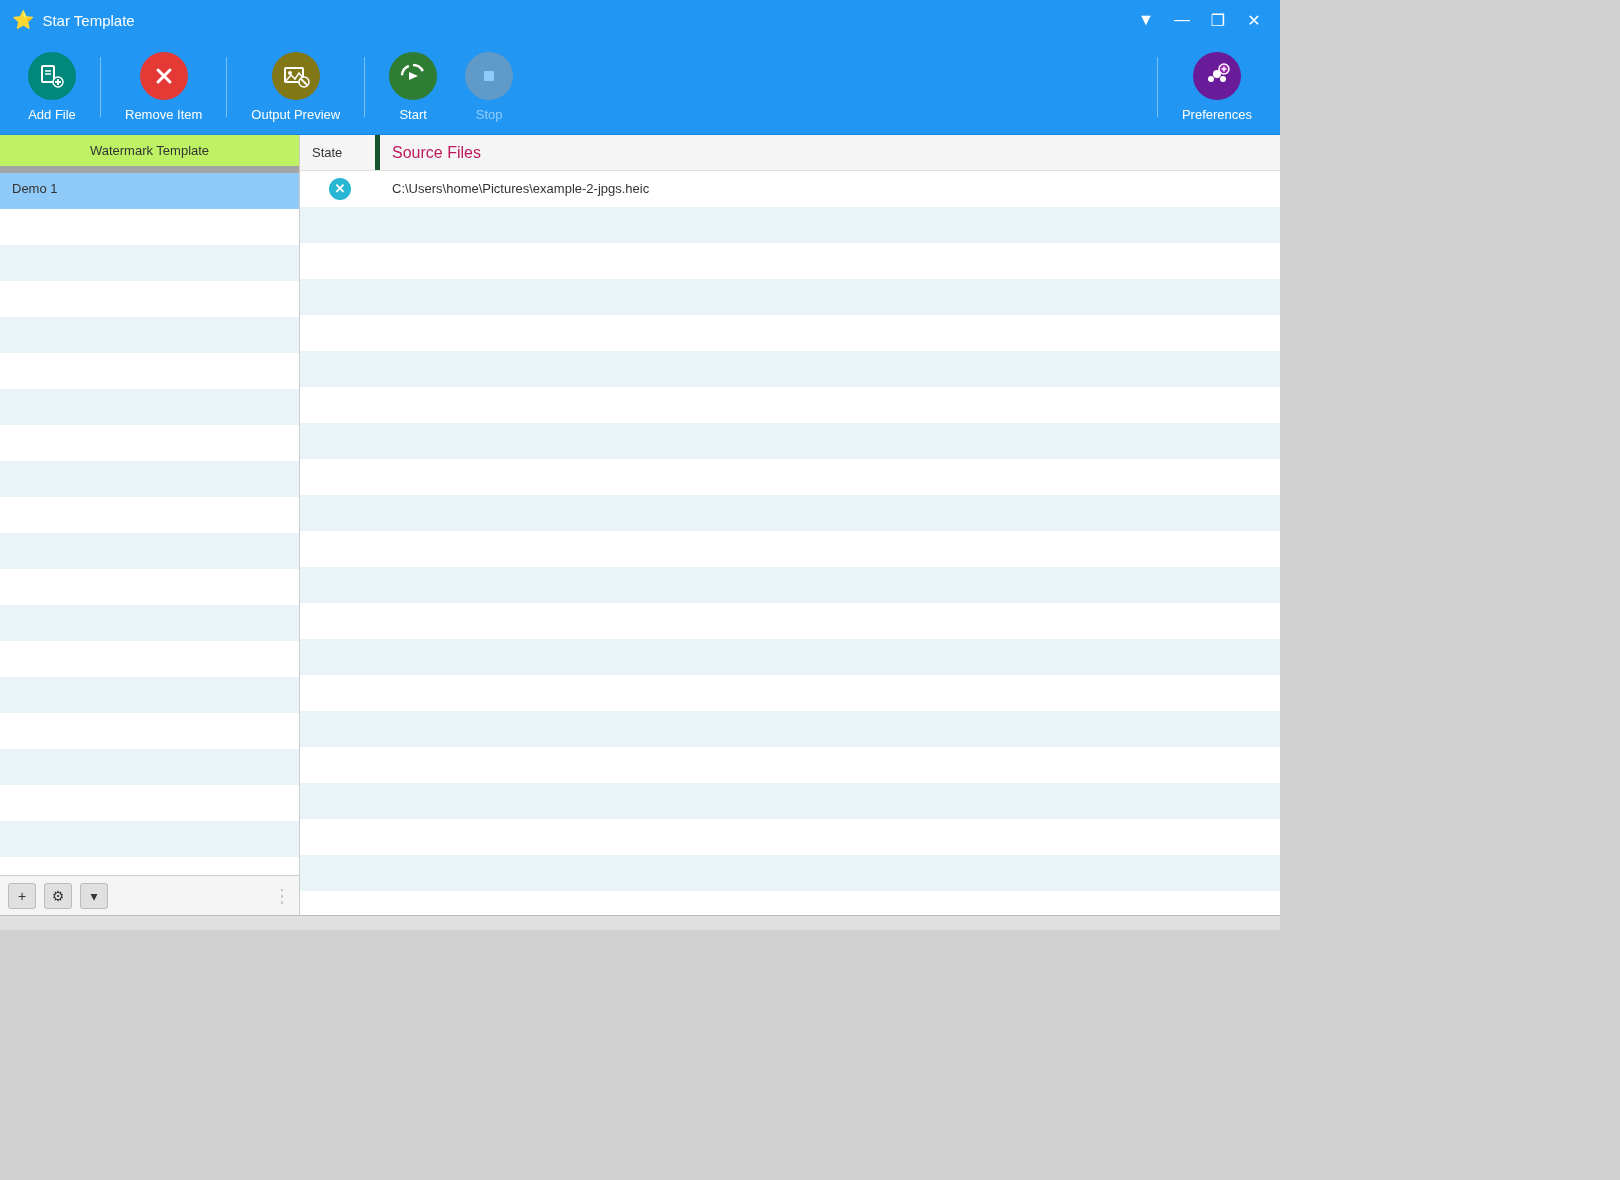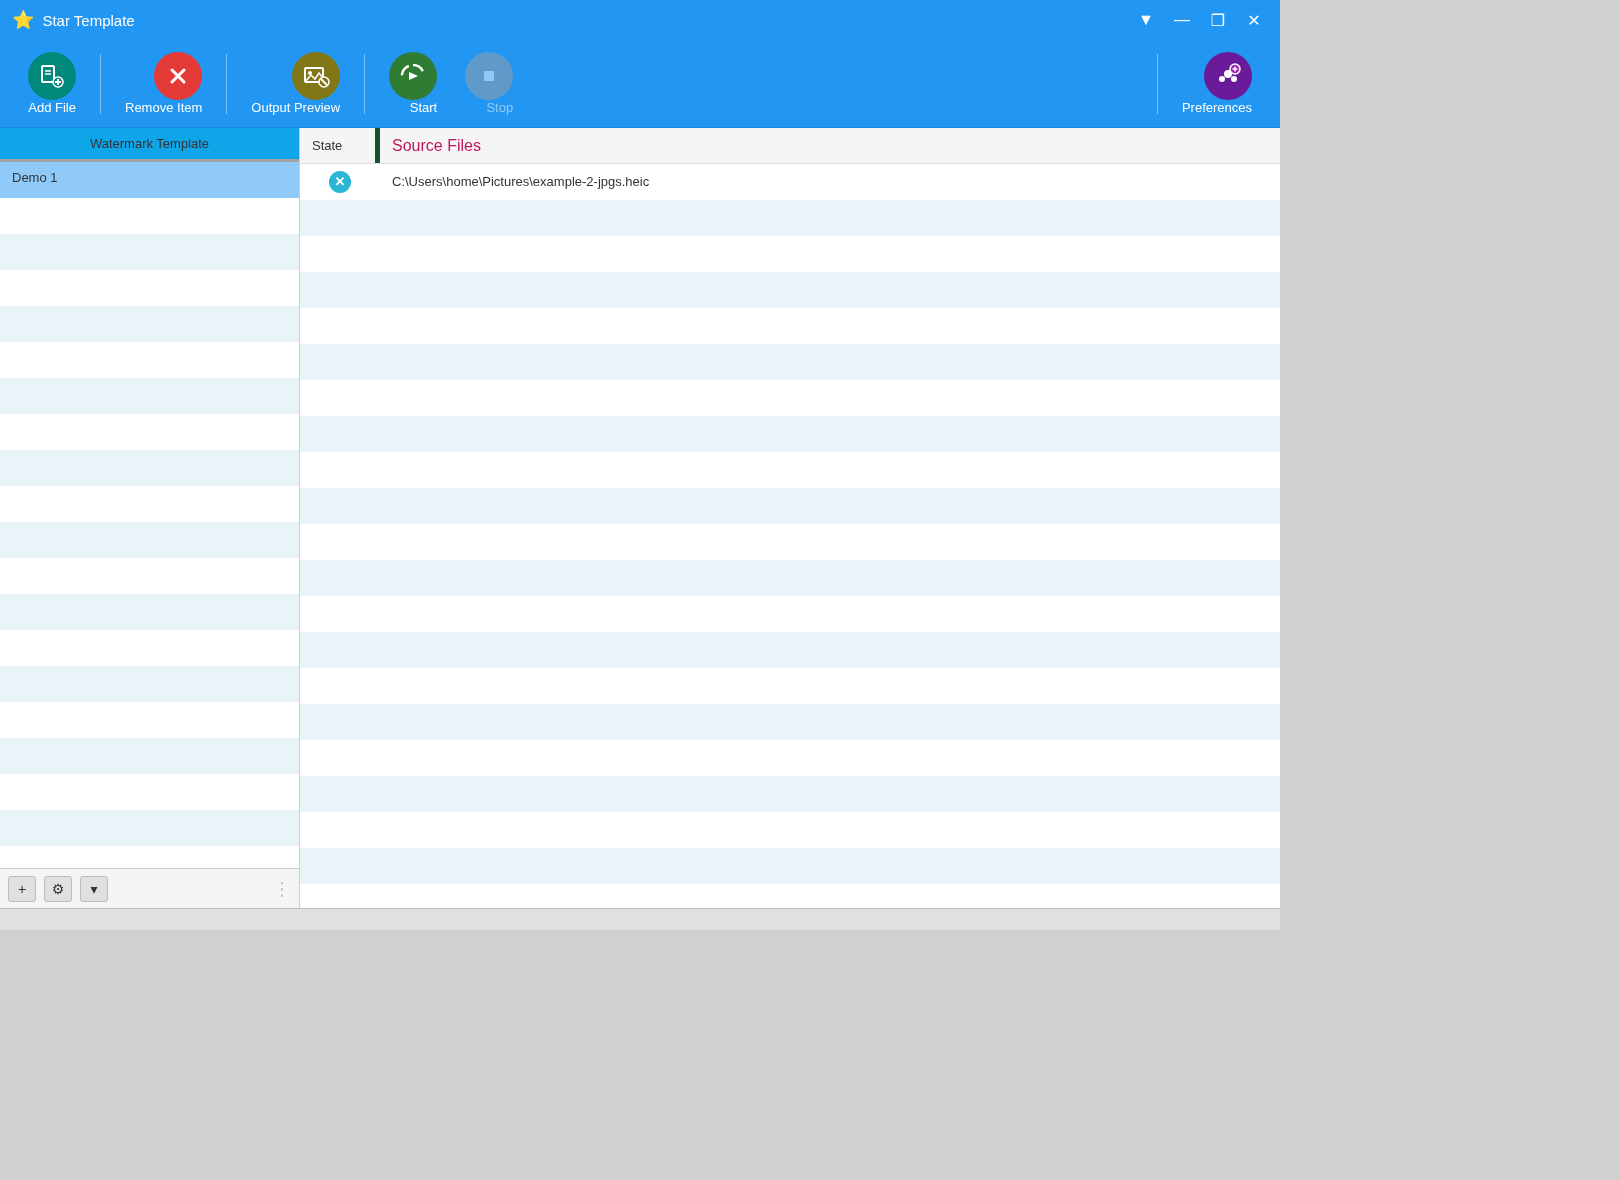"Add File" .toolbar-item { align-items: flex-end -> center; gap: 0 -> 7px }
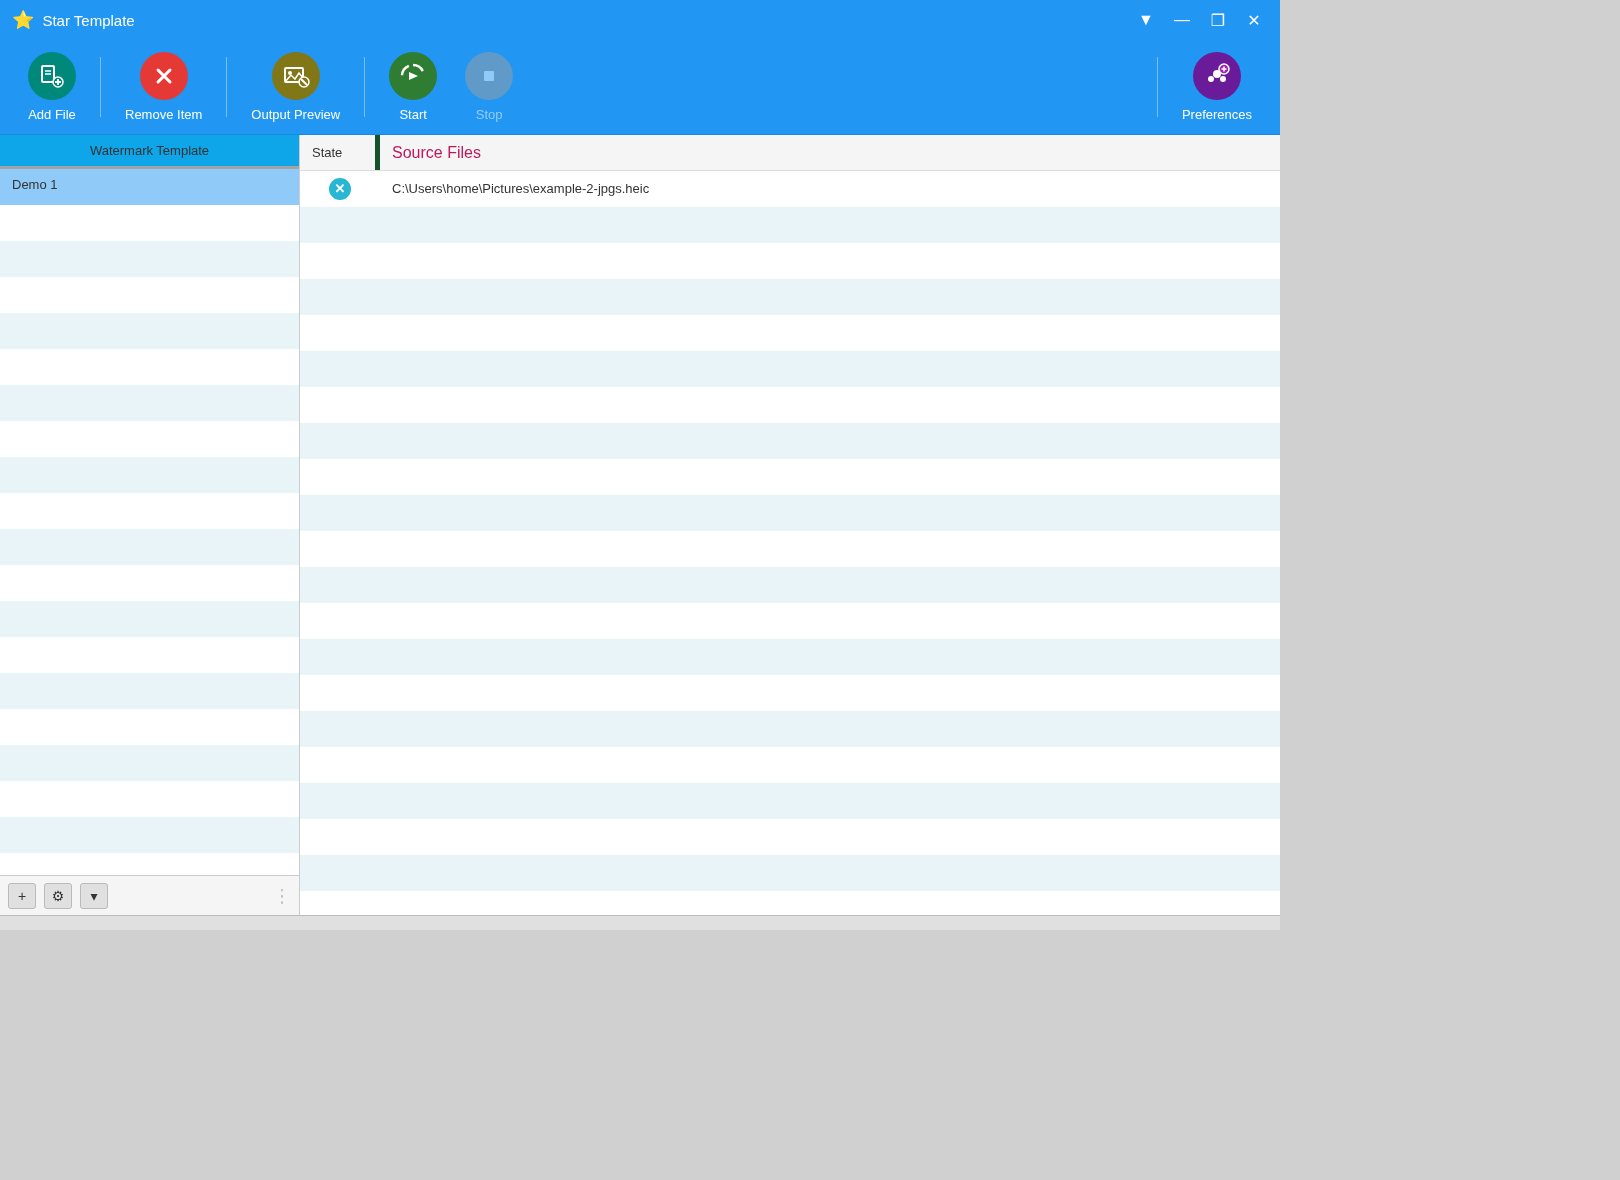"Watermark Template" .panel-header { background: #0ea5e9 -> #bef264; border-bottom: 3px solid #a3a3a3 -> 7px solid #a3a3a3 }
